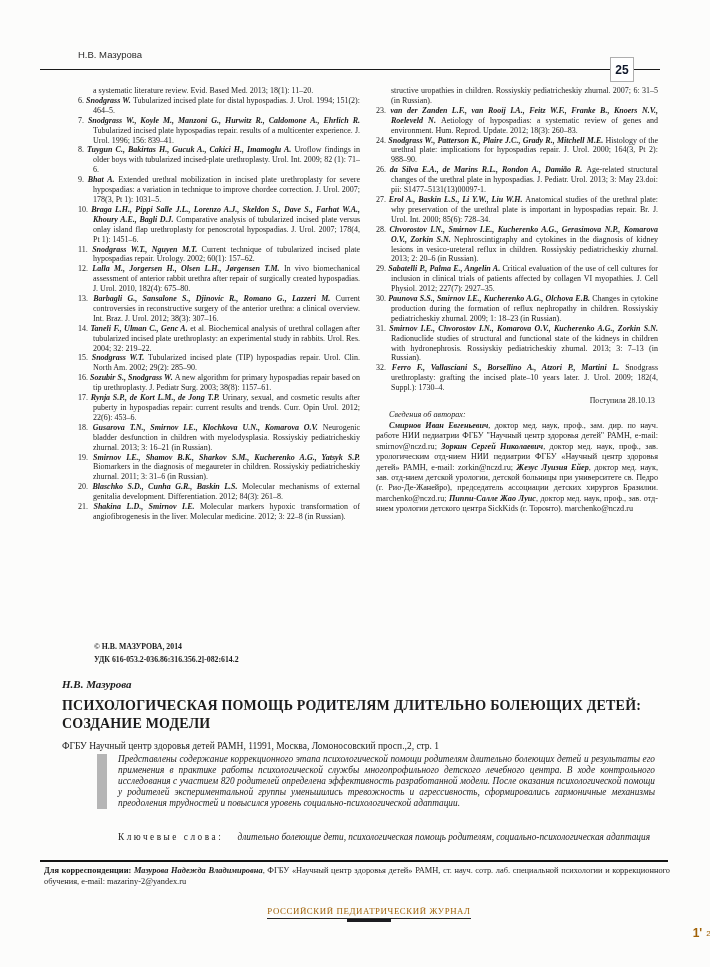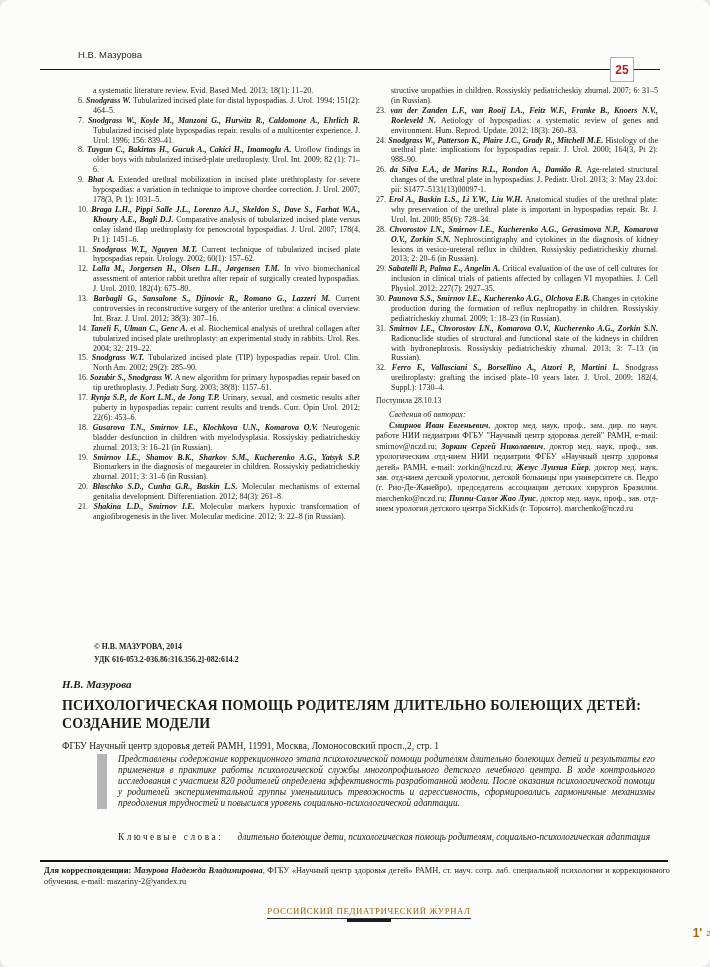"Н.В. Мазурова" .page { border-radius: 9px -> none }
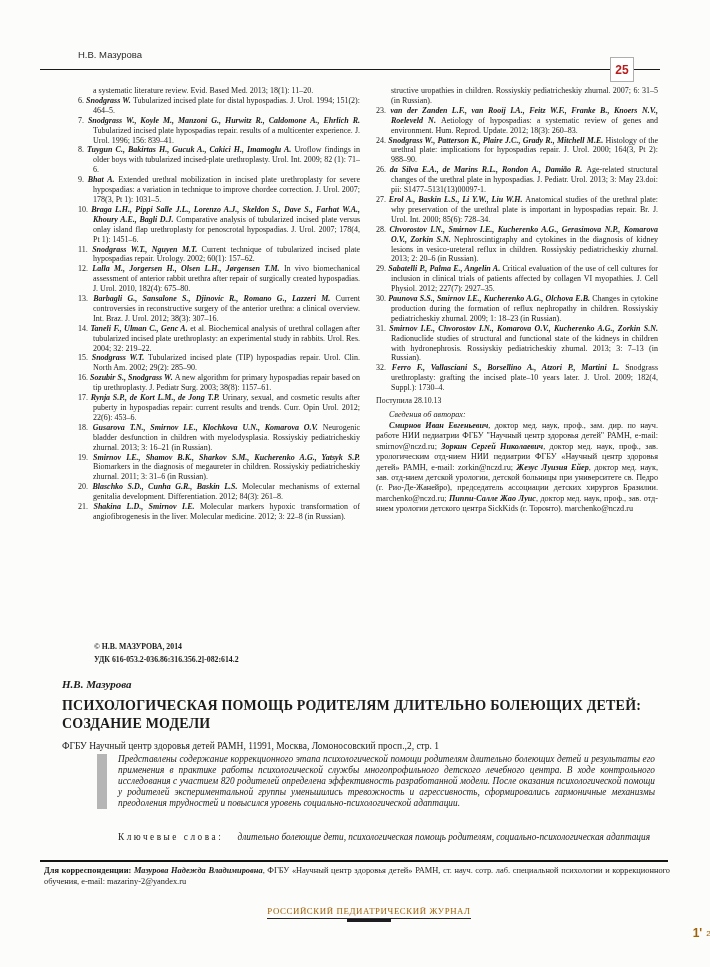"25" .pagenum-box { color: #b91c1c -> #0f172a }
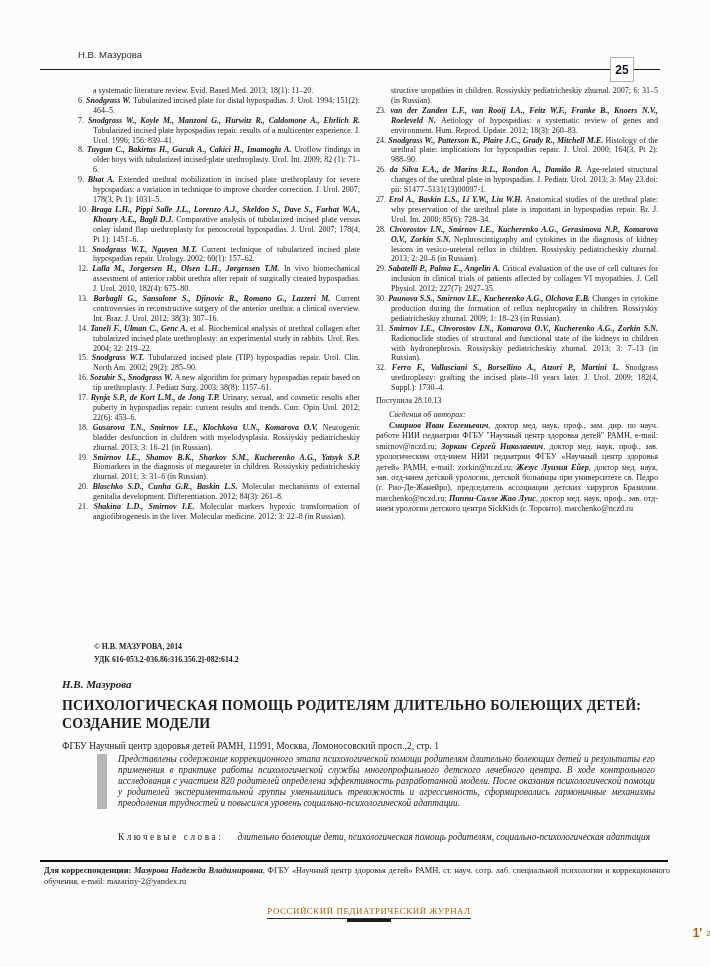"Поступила 28.10.13" .received { text-align: none -> right }
